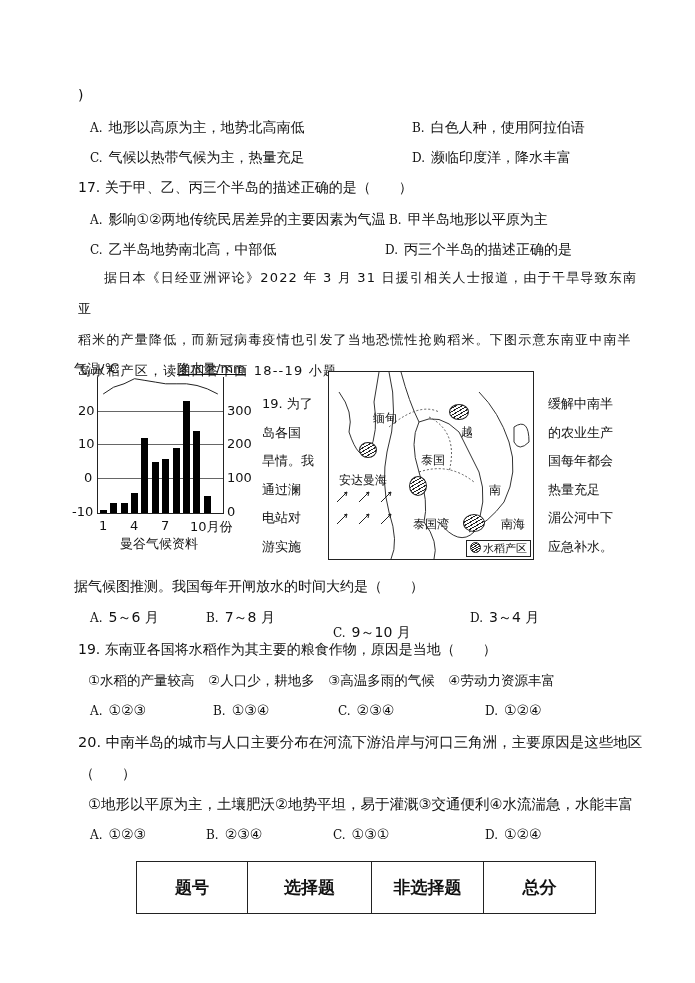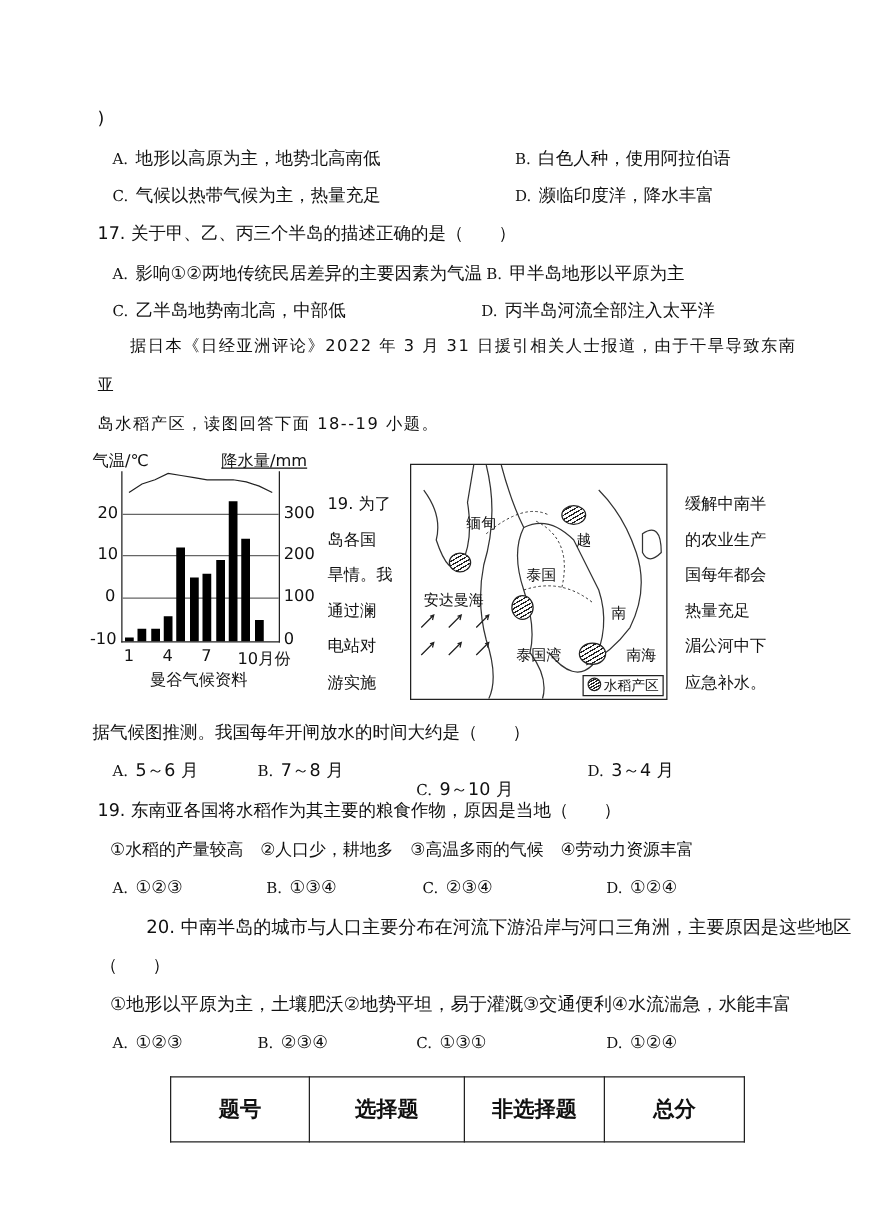"丙半岛河流全部注入太平洋" span { text: 半岛河流全部注入太平洋 -> 三个半岛的描述正确的是 }
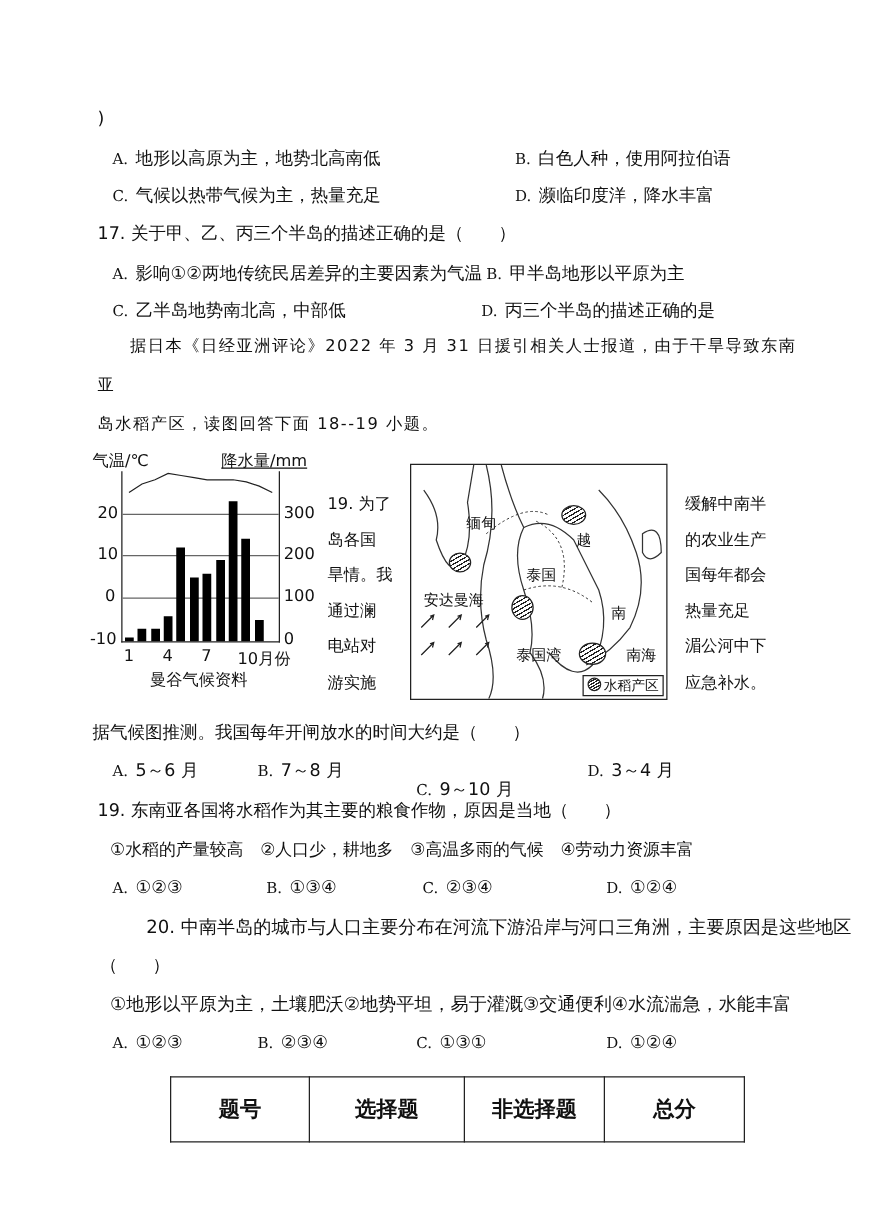"稻米的产量降低，而新冠病毒疫情也引发了当地恐慌性抢购稻米。下图示意东南亚中南半" div { html: none -> <div>稻米的产量降低，而新冠病毒疫情也引发了当地恐慌性抢购稻米。下图示意东南亚中南半</div> }
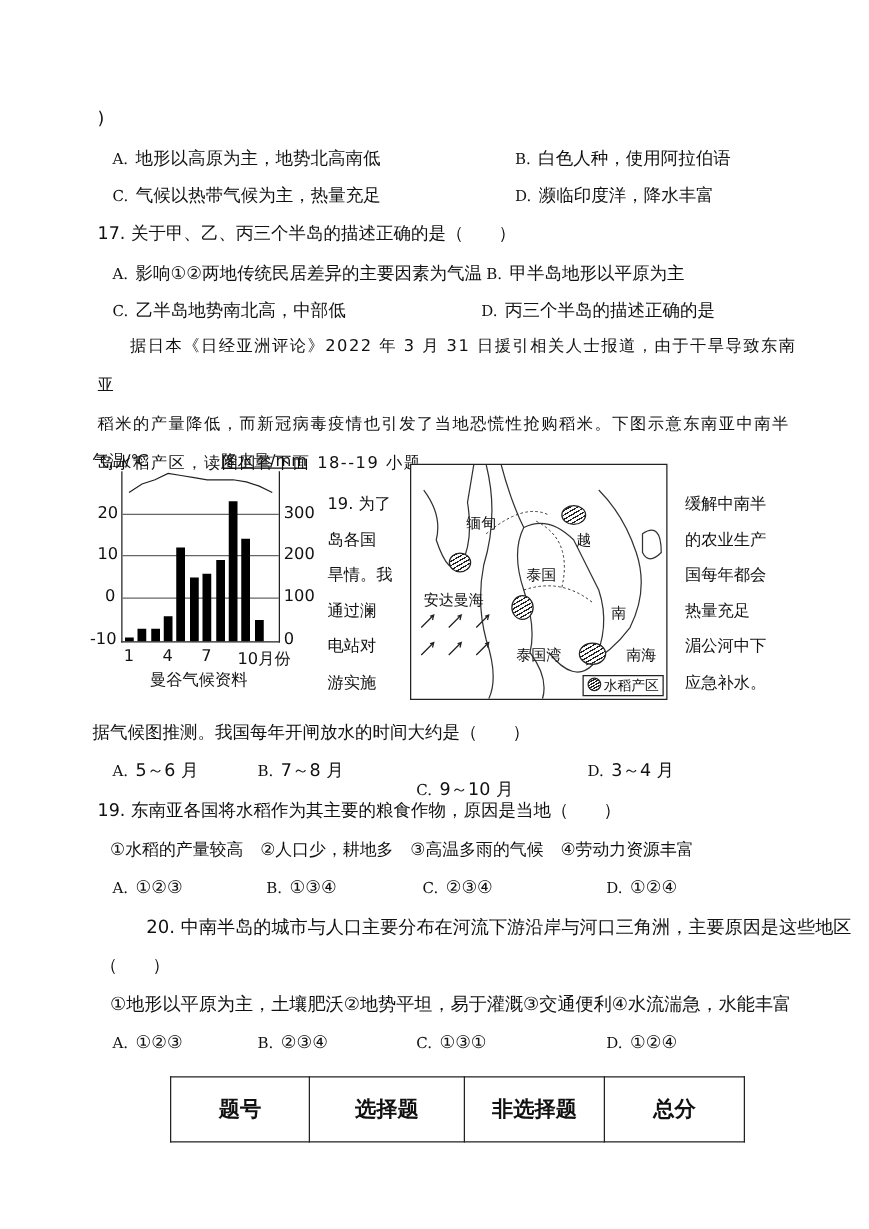"20." div.line { margin-left: 39px -> none }
